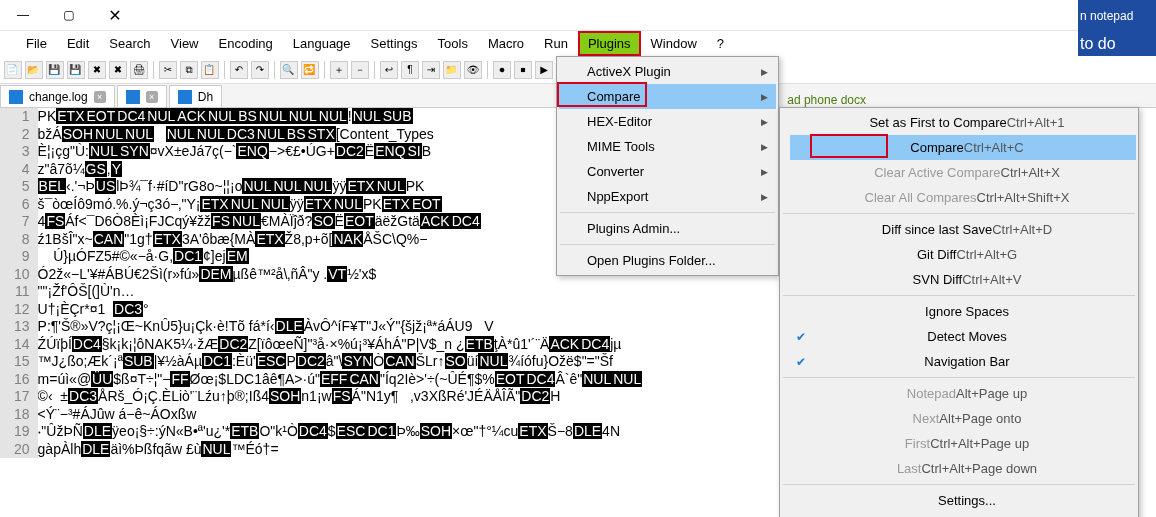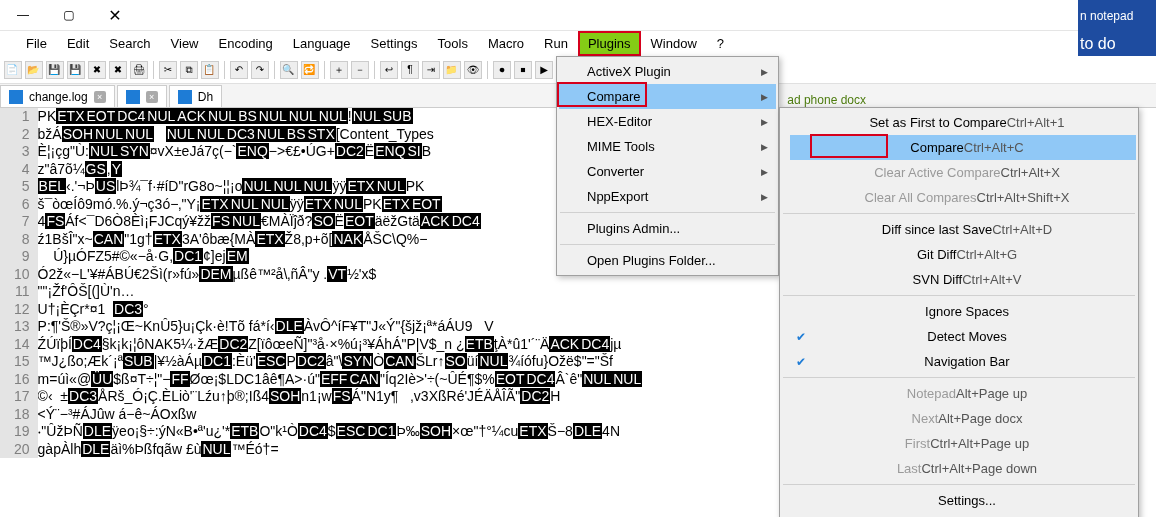"Alt+Page docx" span.rh { text: docx -> onto }
